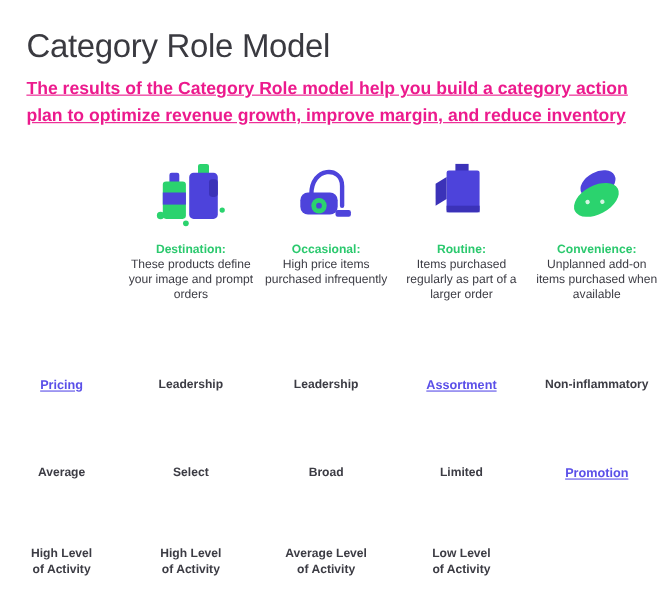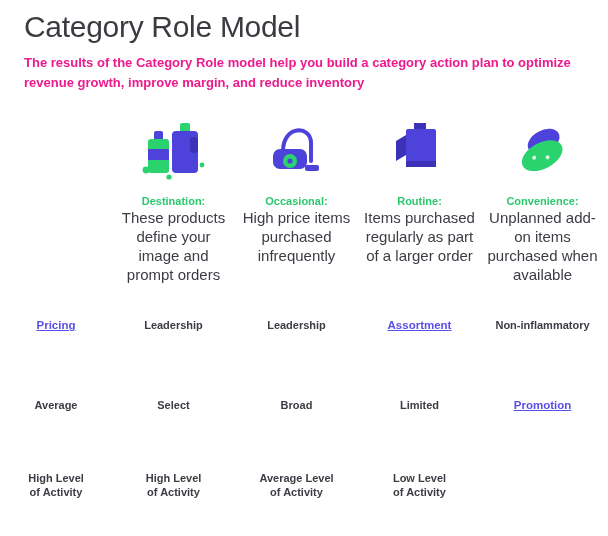"Category Role Model" .title { margin-top: none -> 16px }
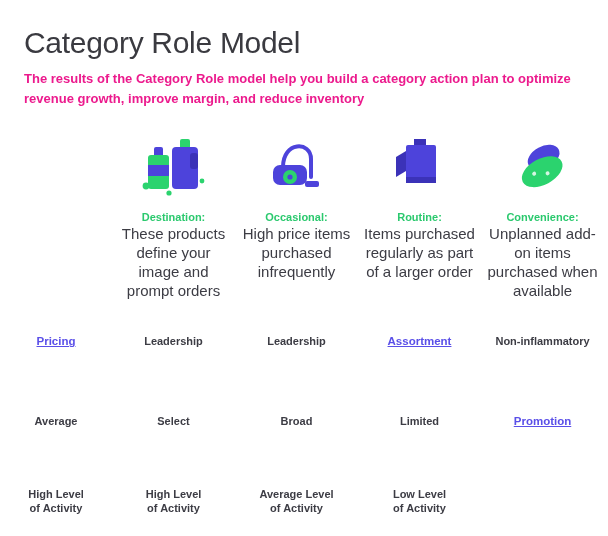"The results of the Category" .subtitle { font-size: 13px -> 16px; text-decoration: none -> underline }
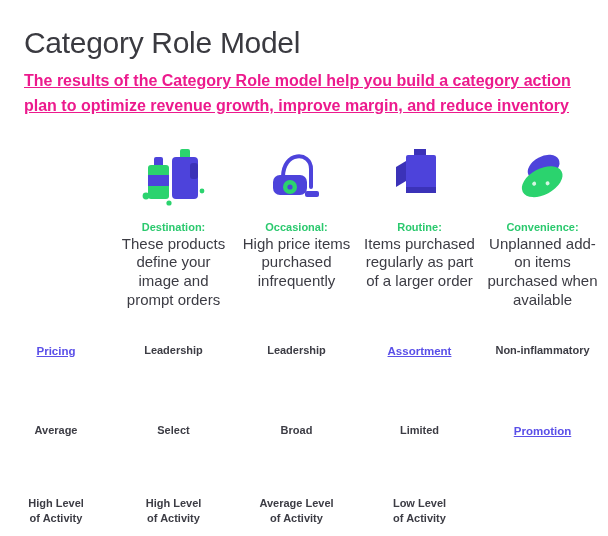"These products define your image" .cat-desc { font-size: 15px -> 11px }
